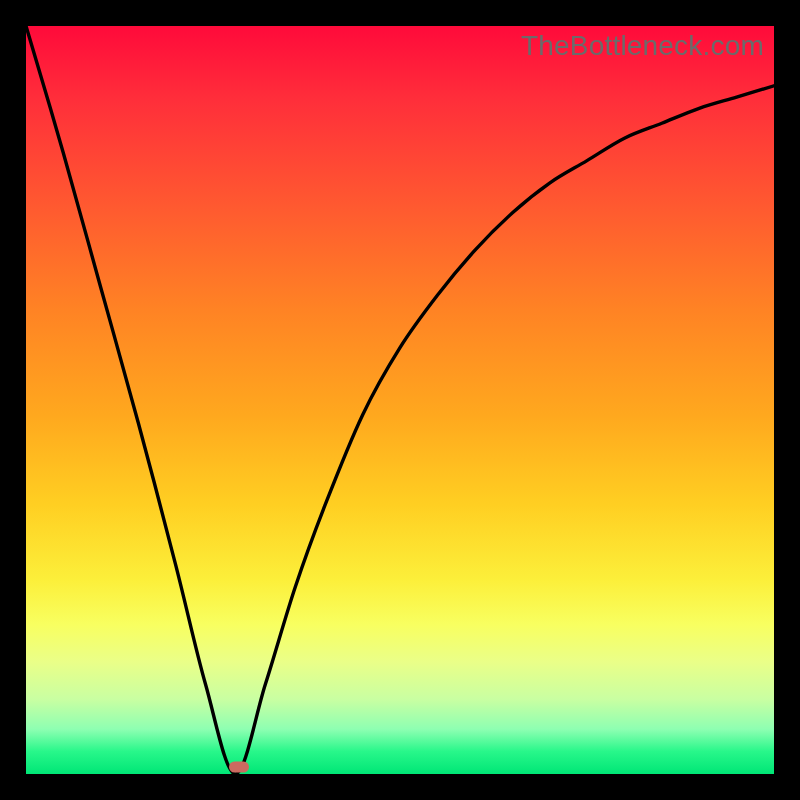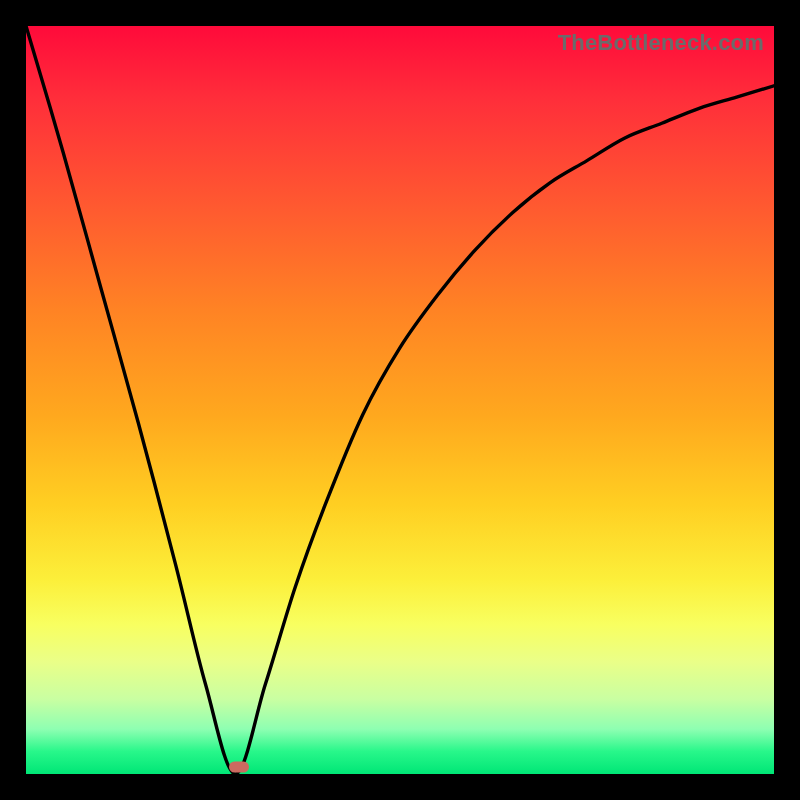"TheBottleneck.com" .watermark { font-size: 22px -> 28px; font-weight: 700 -> 400 }
